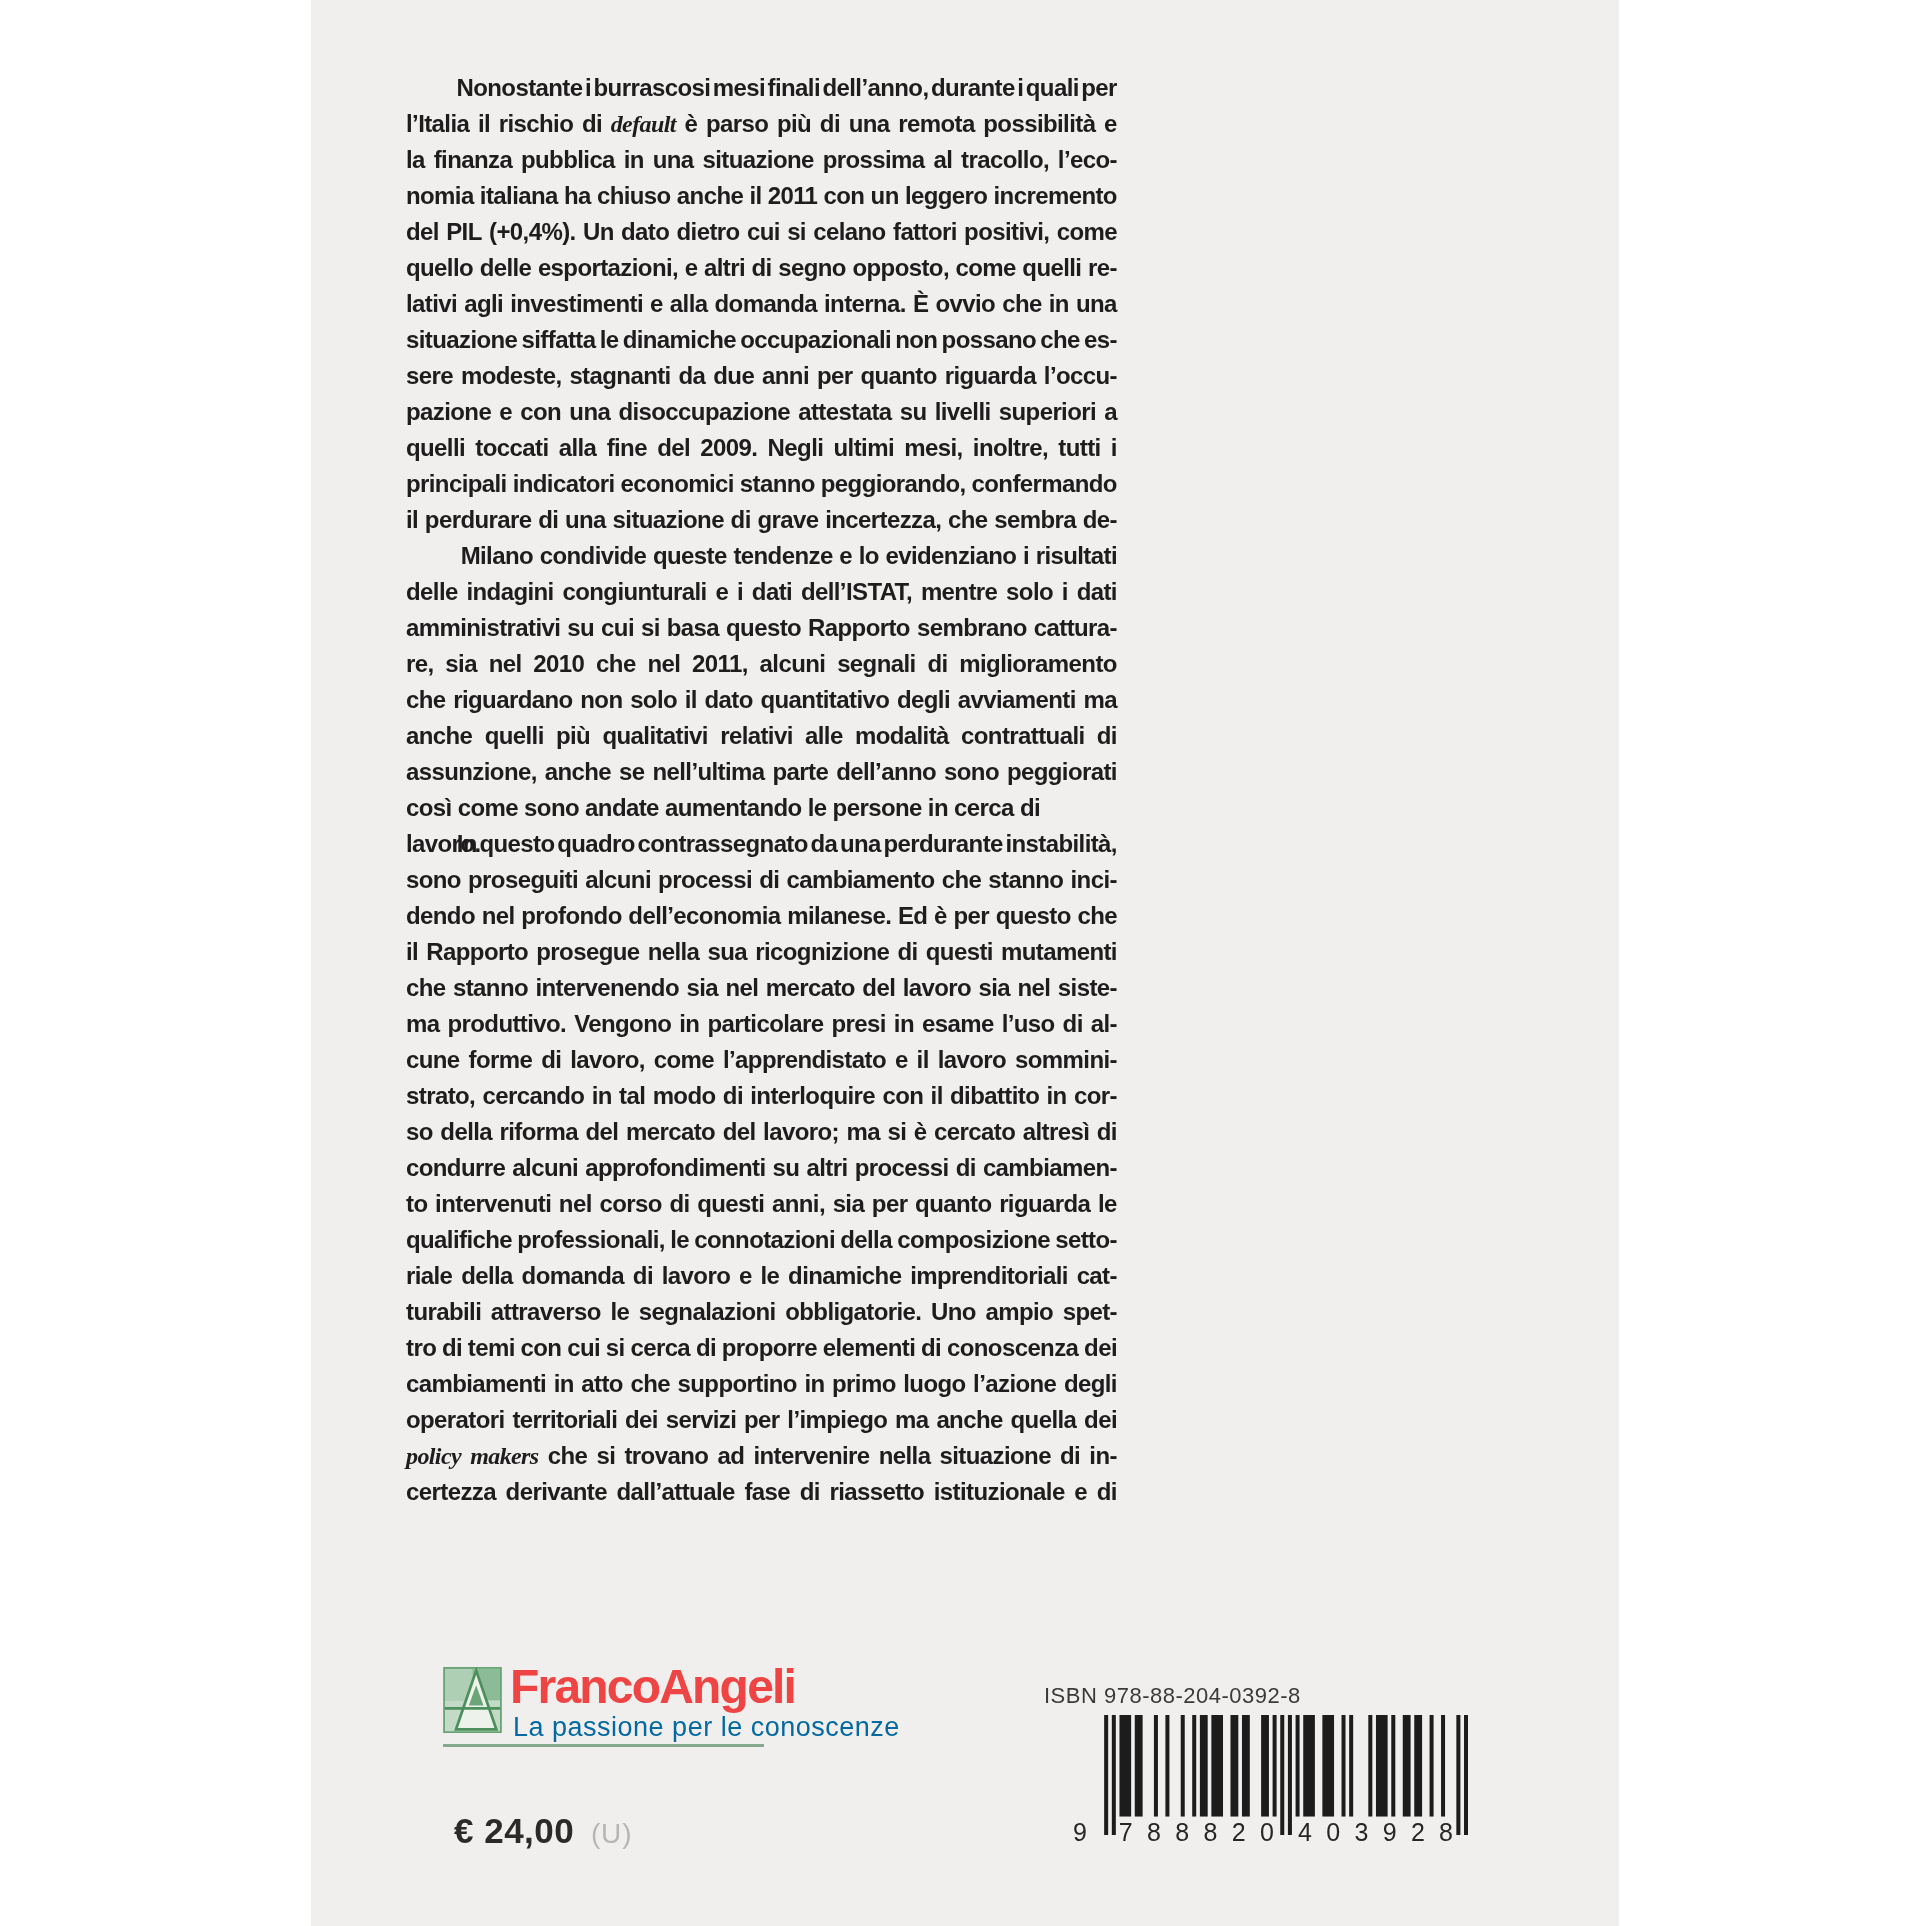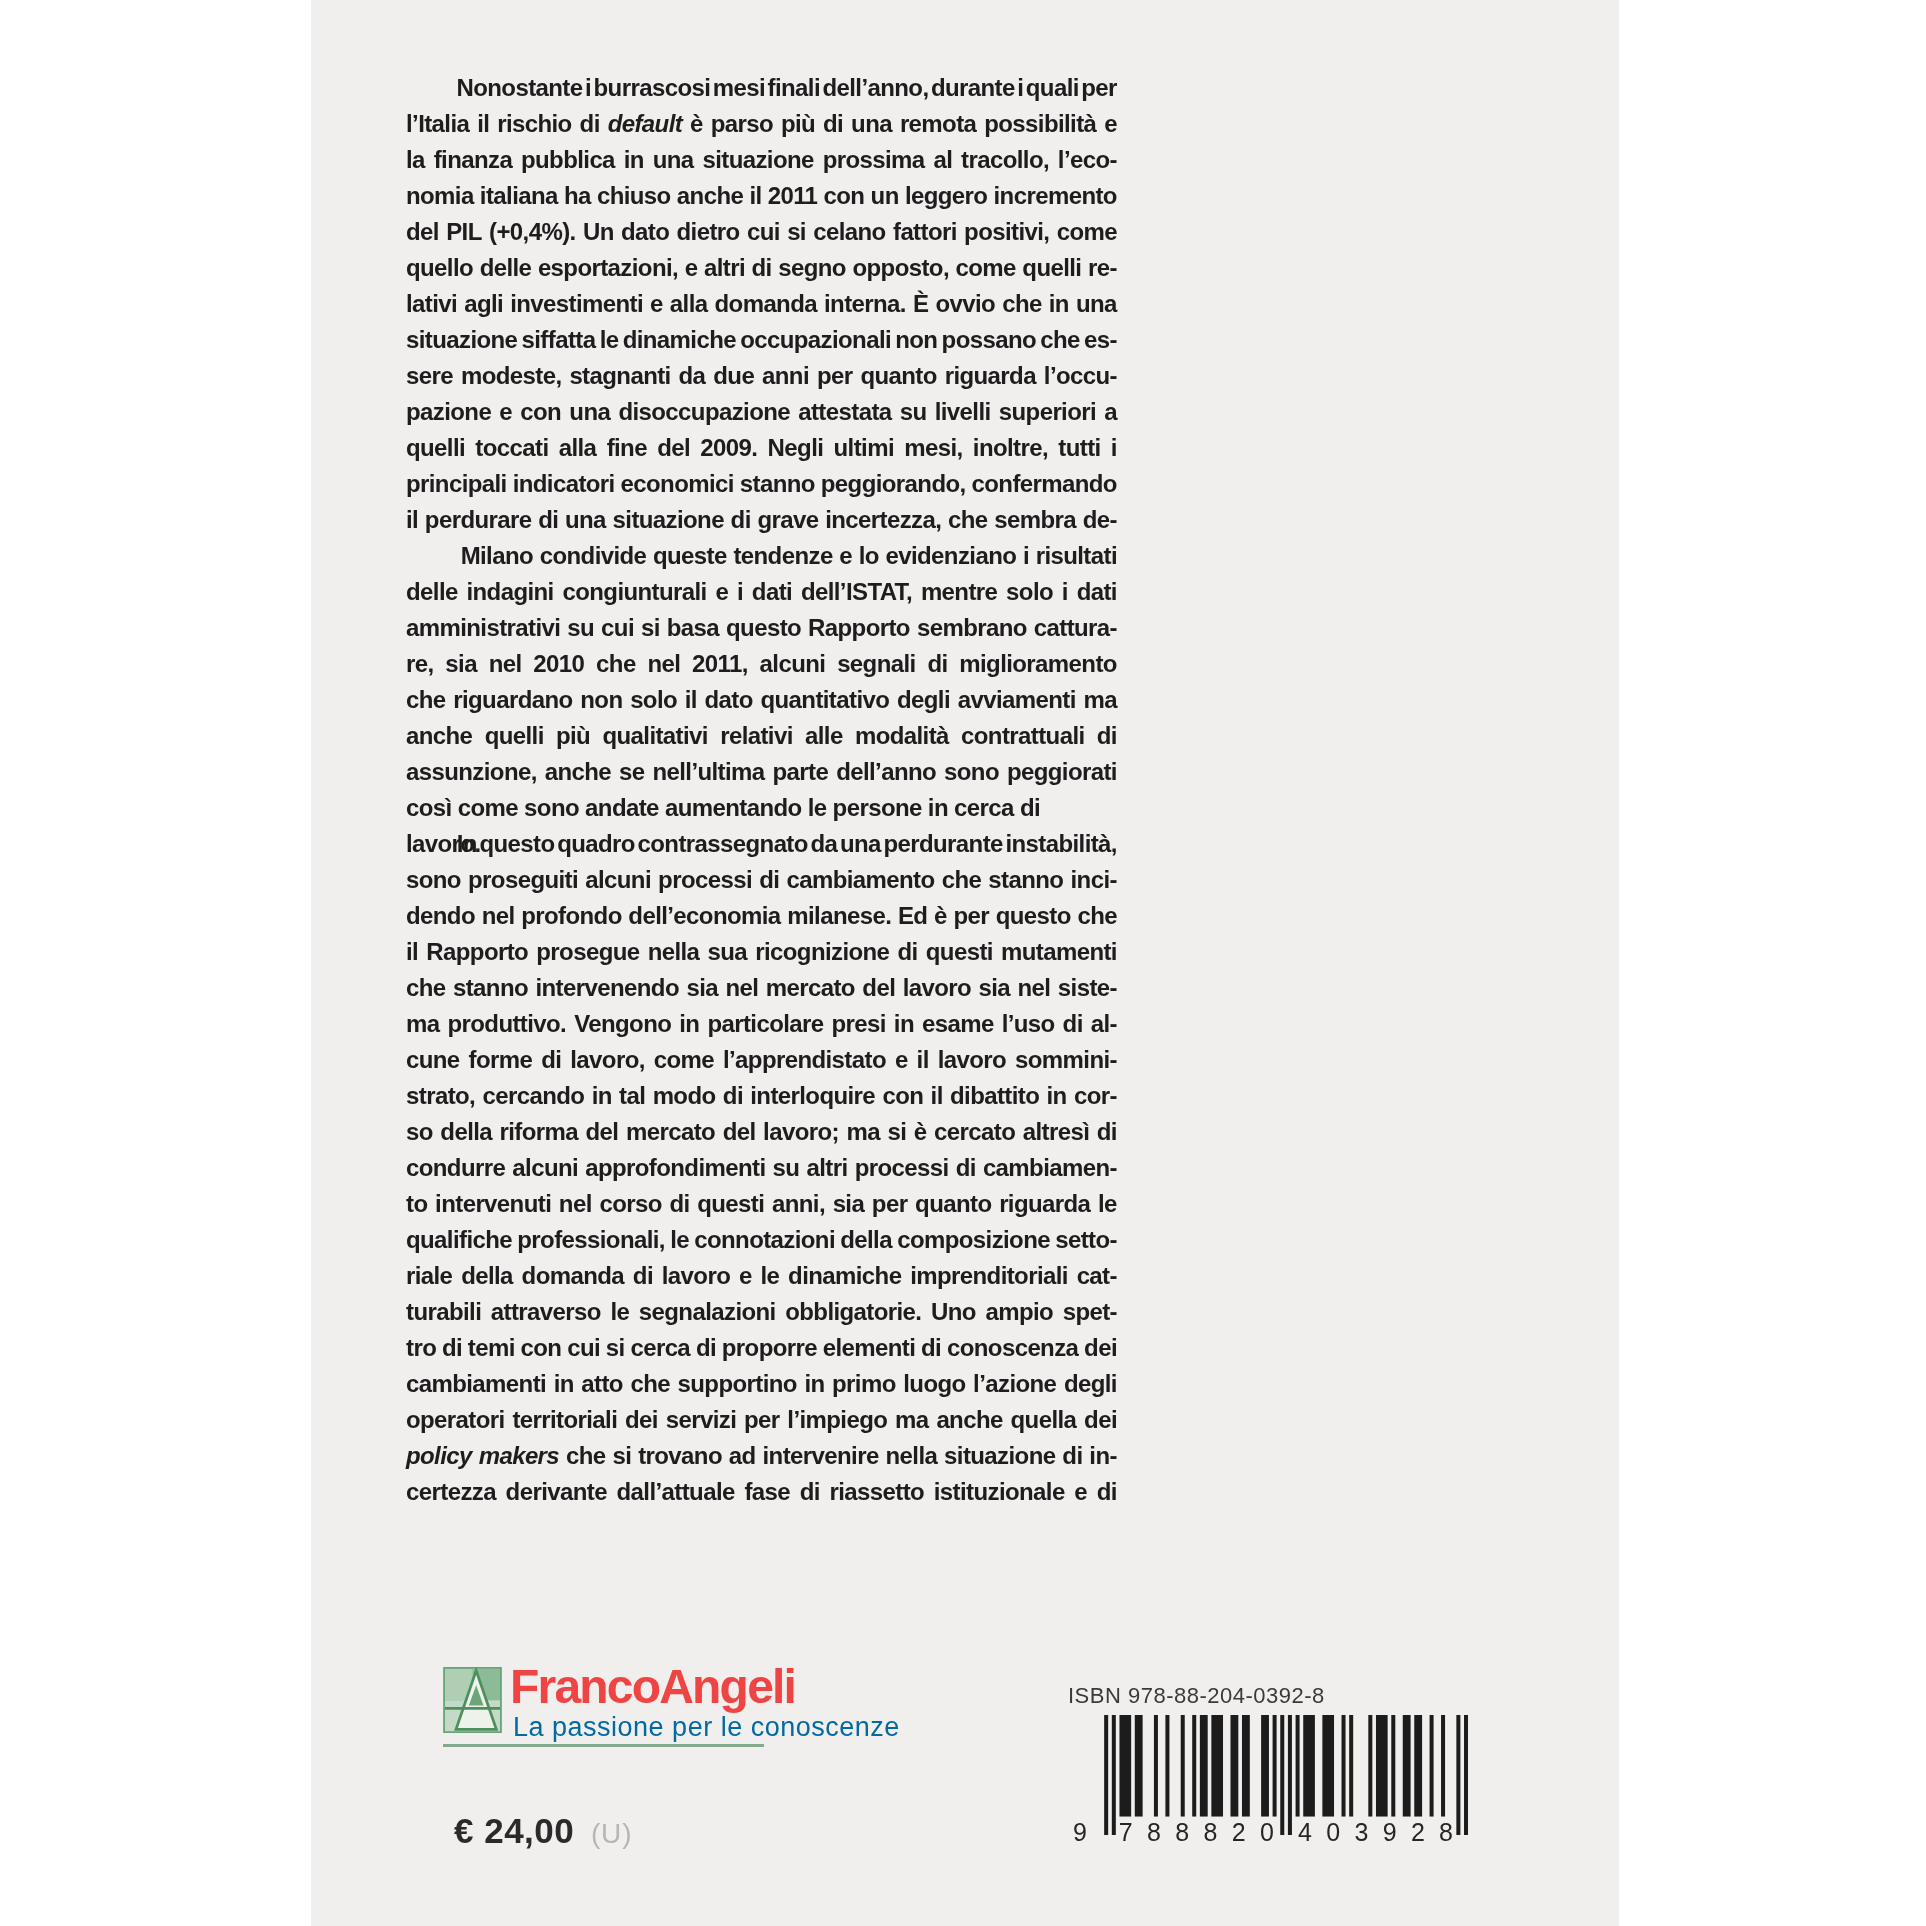"default" .it { font-family: none -> Liberation Serif, serif }
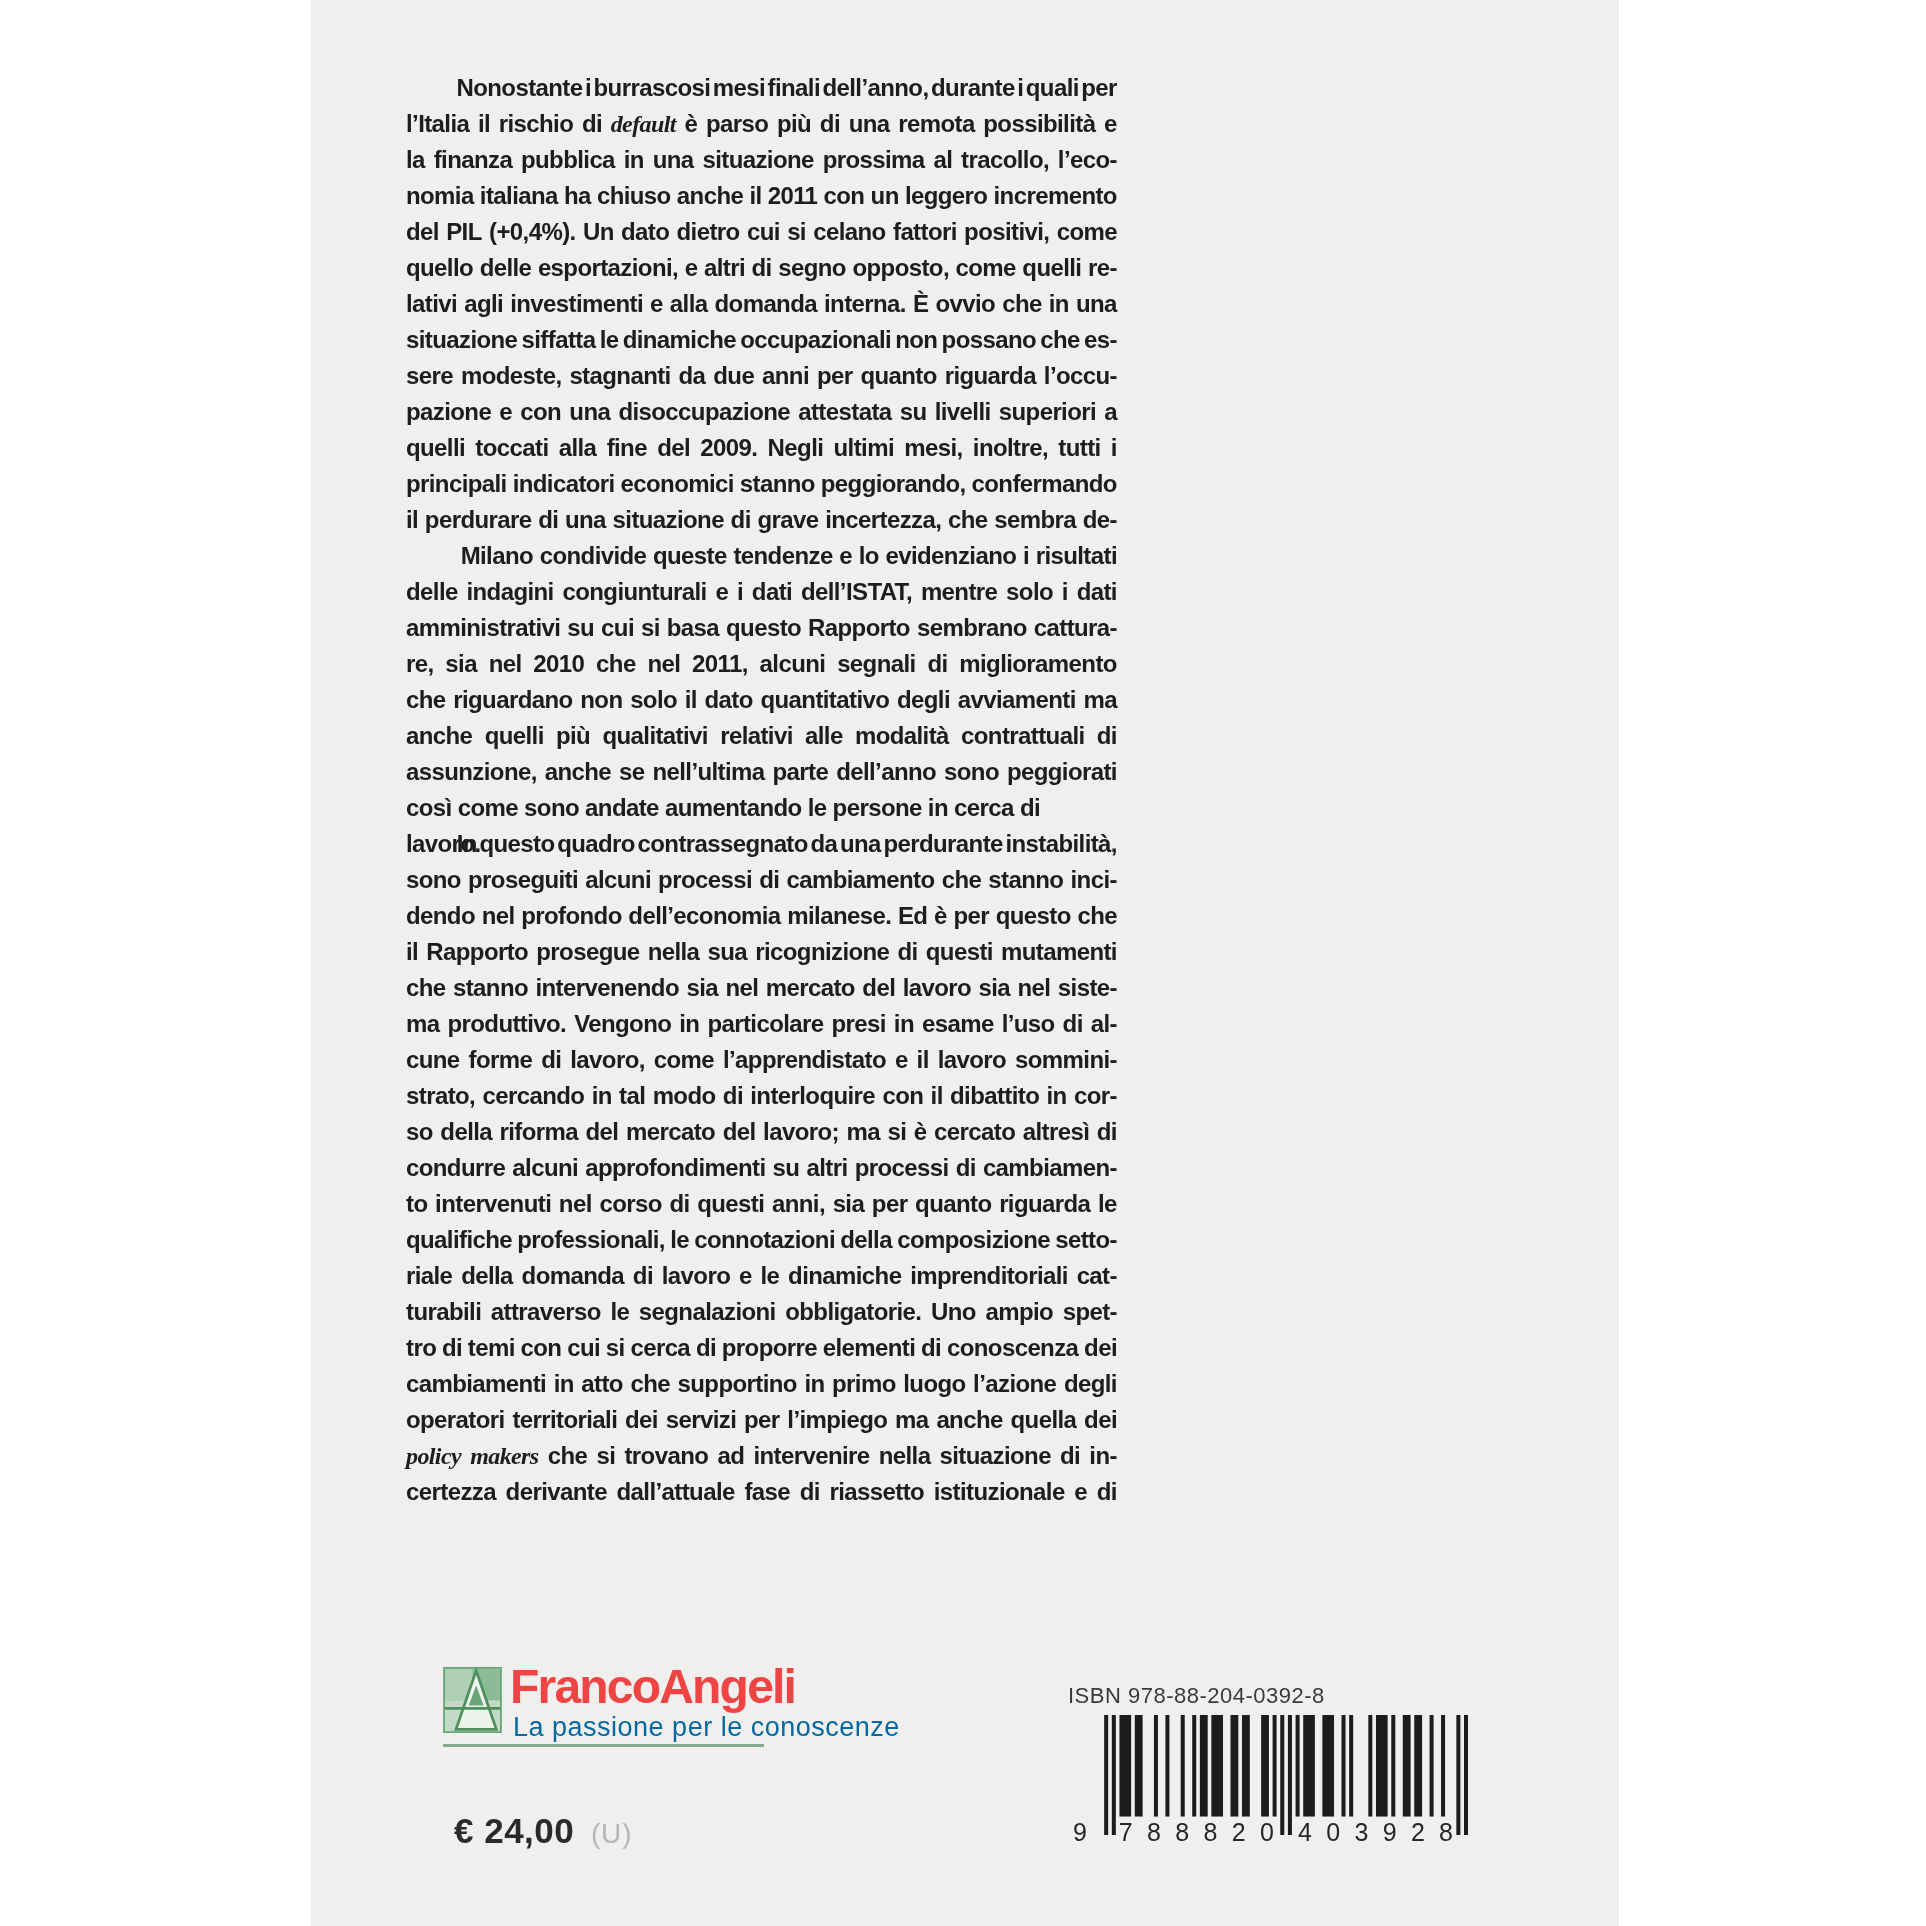"ISBN 978-88-204-0392-8" .isbn-label { left: 1068px -> 1044px }
